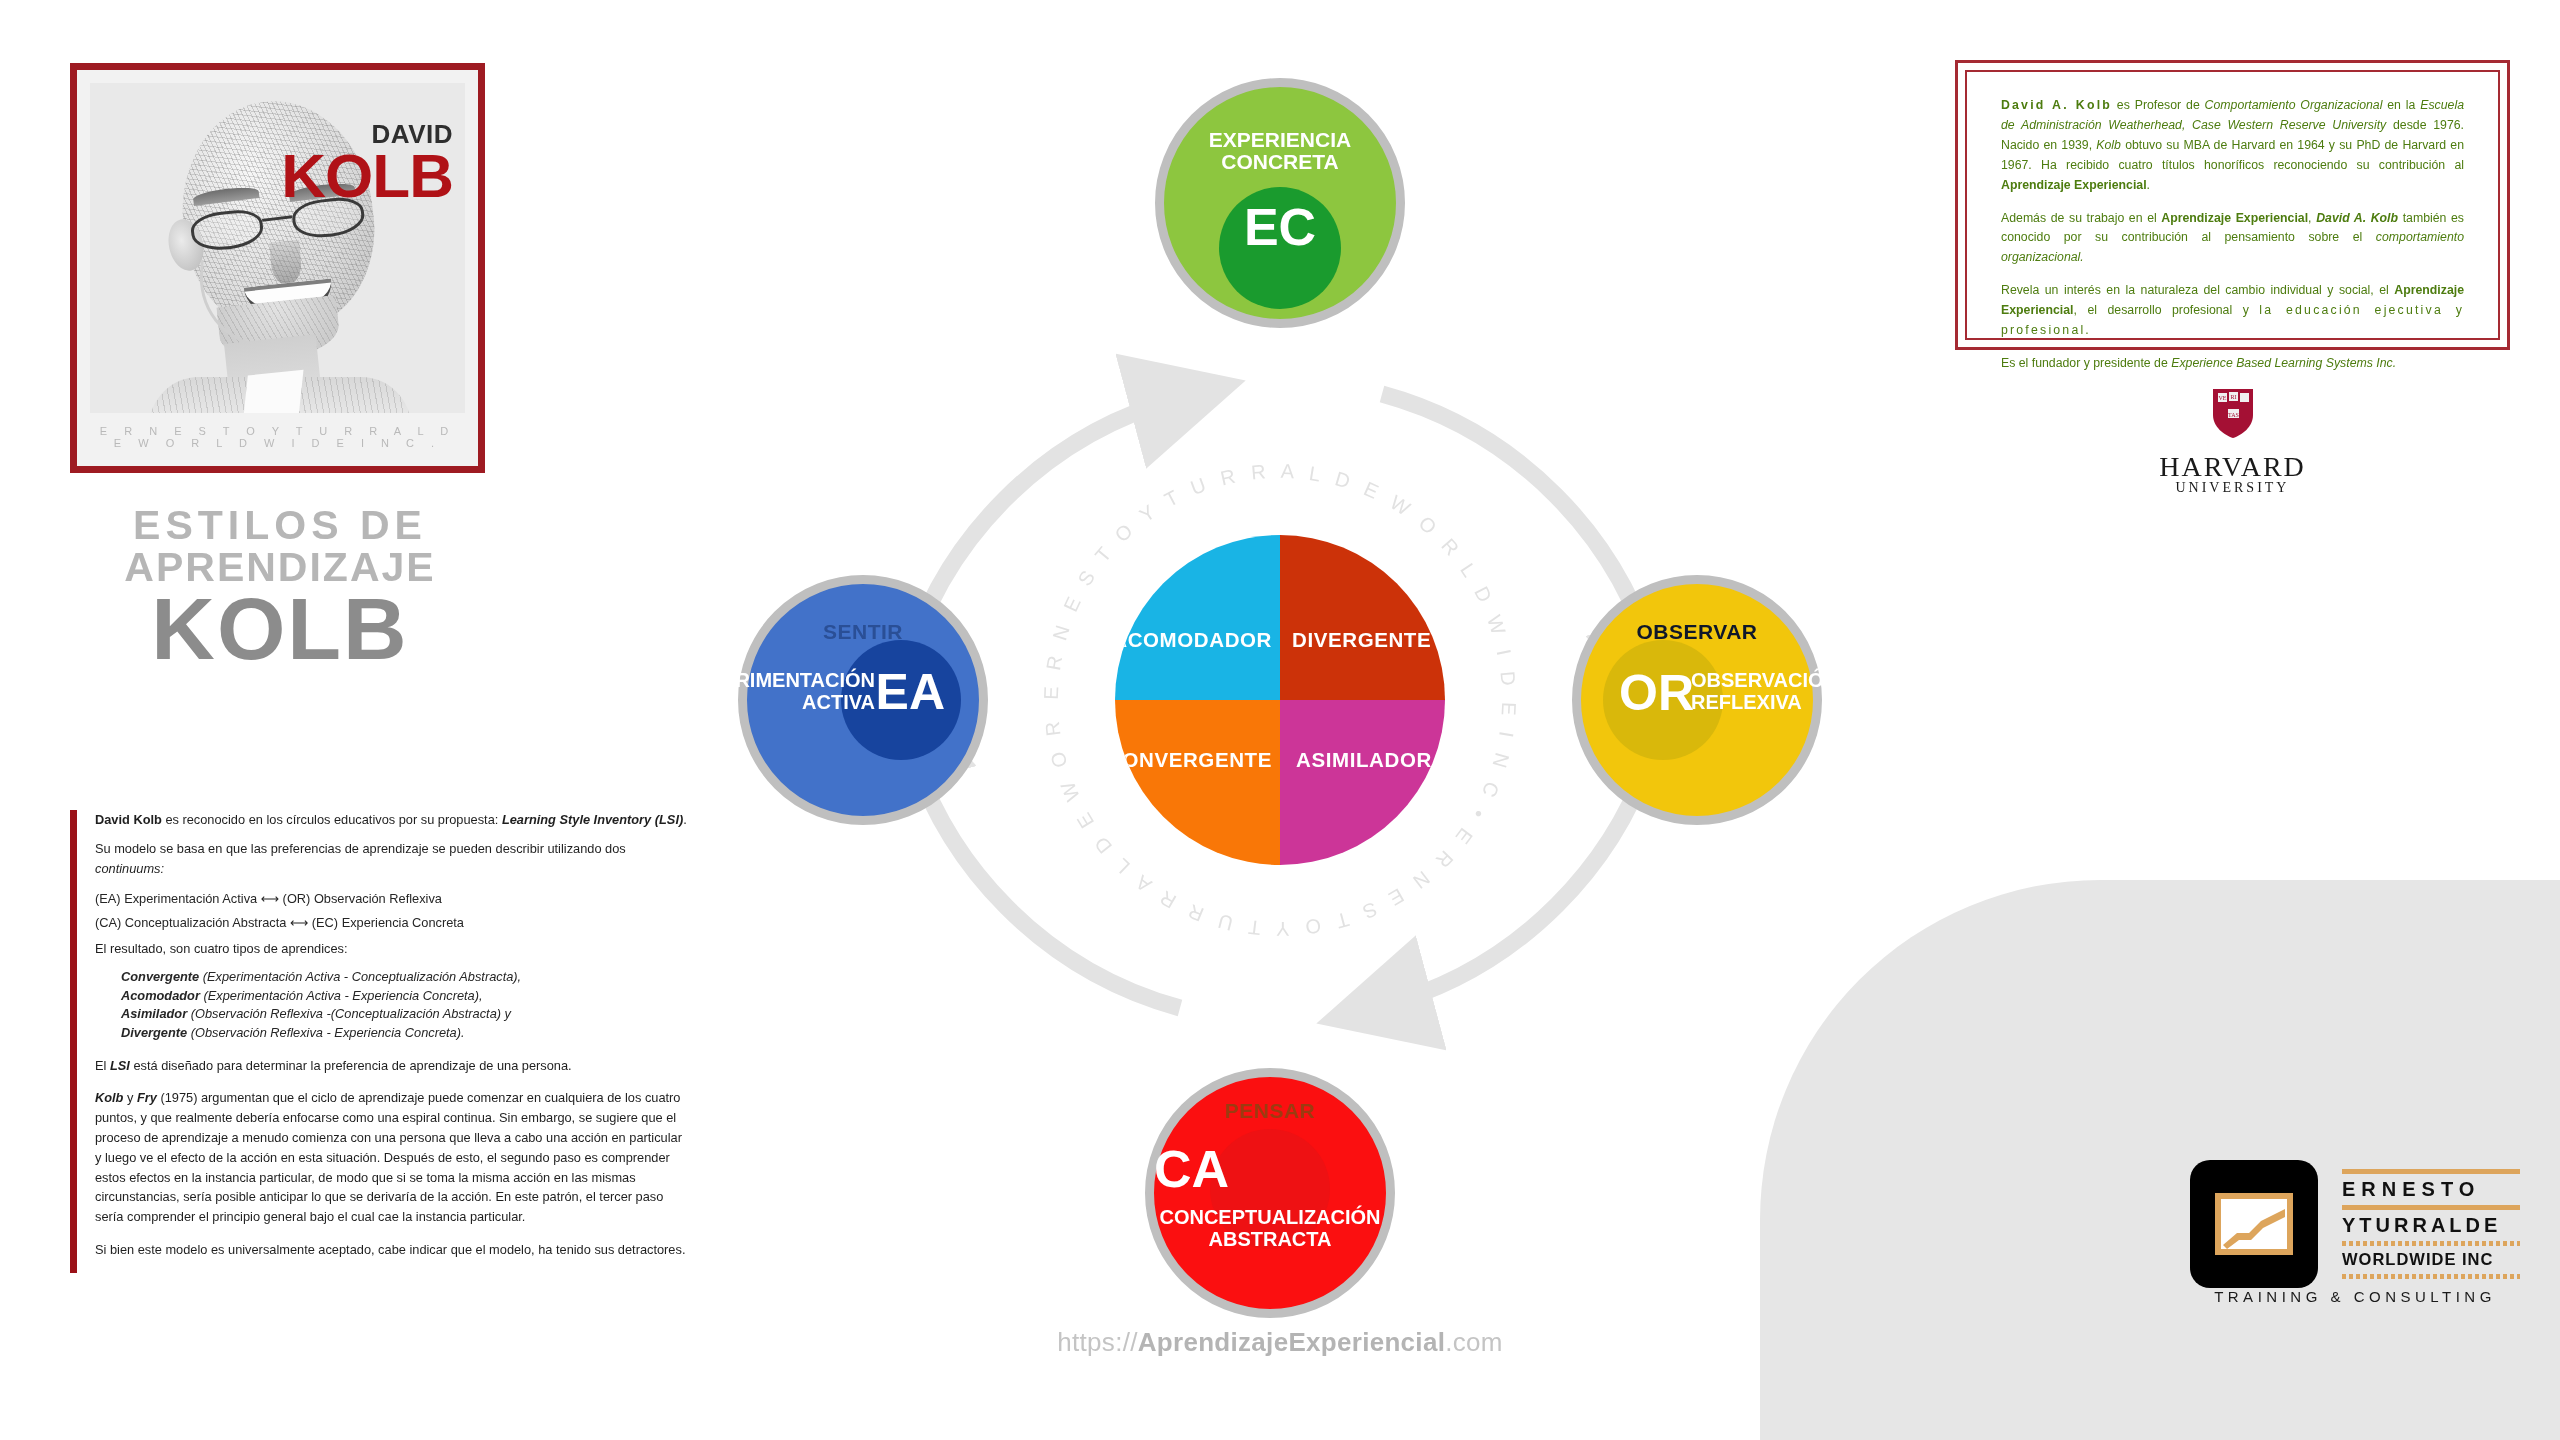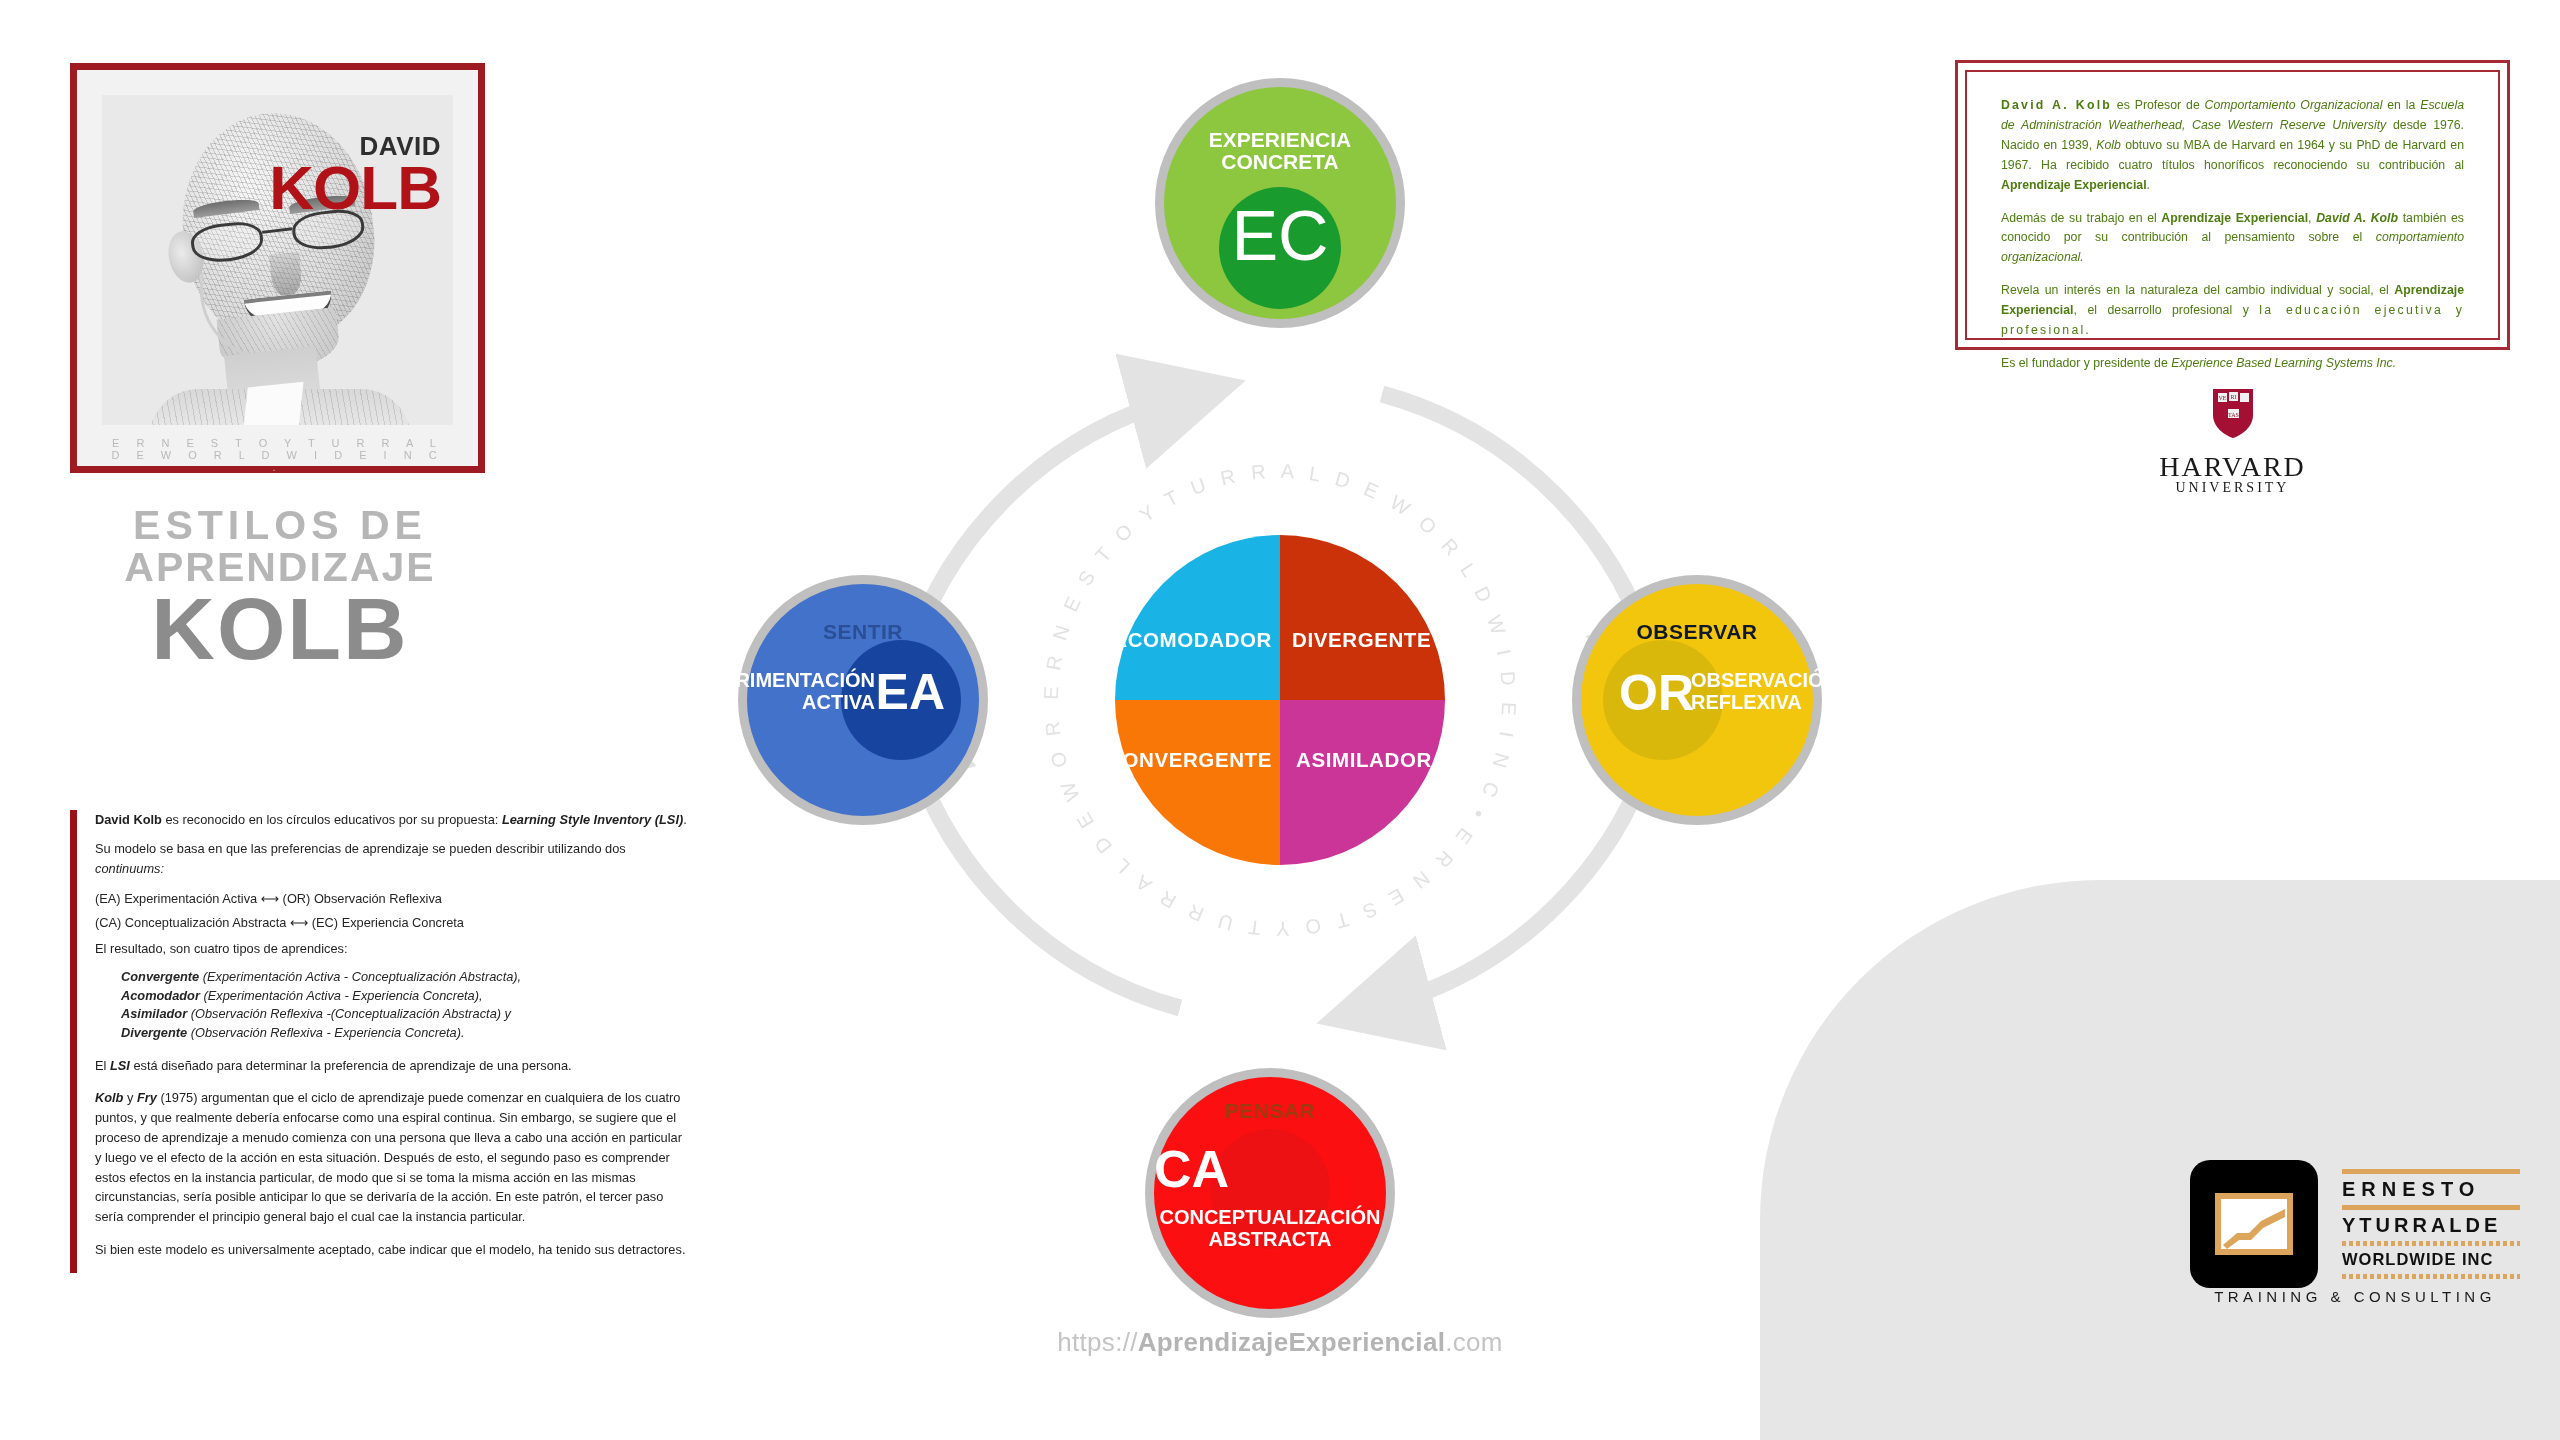"DAVID" .photo-card { padding: 25px -> 13px }
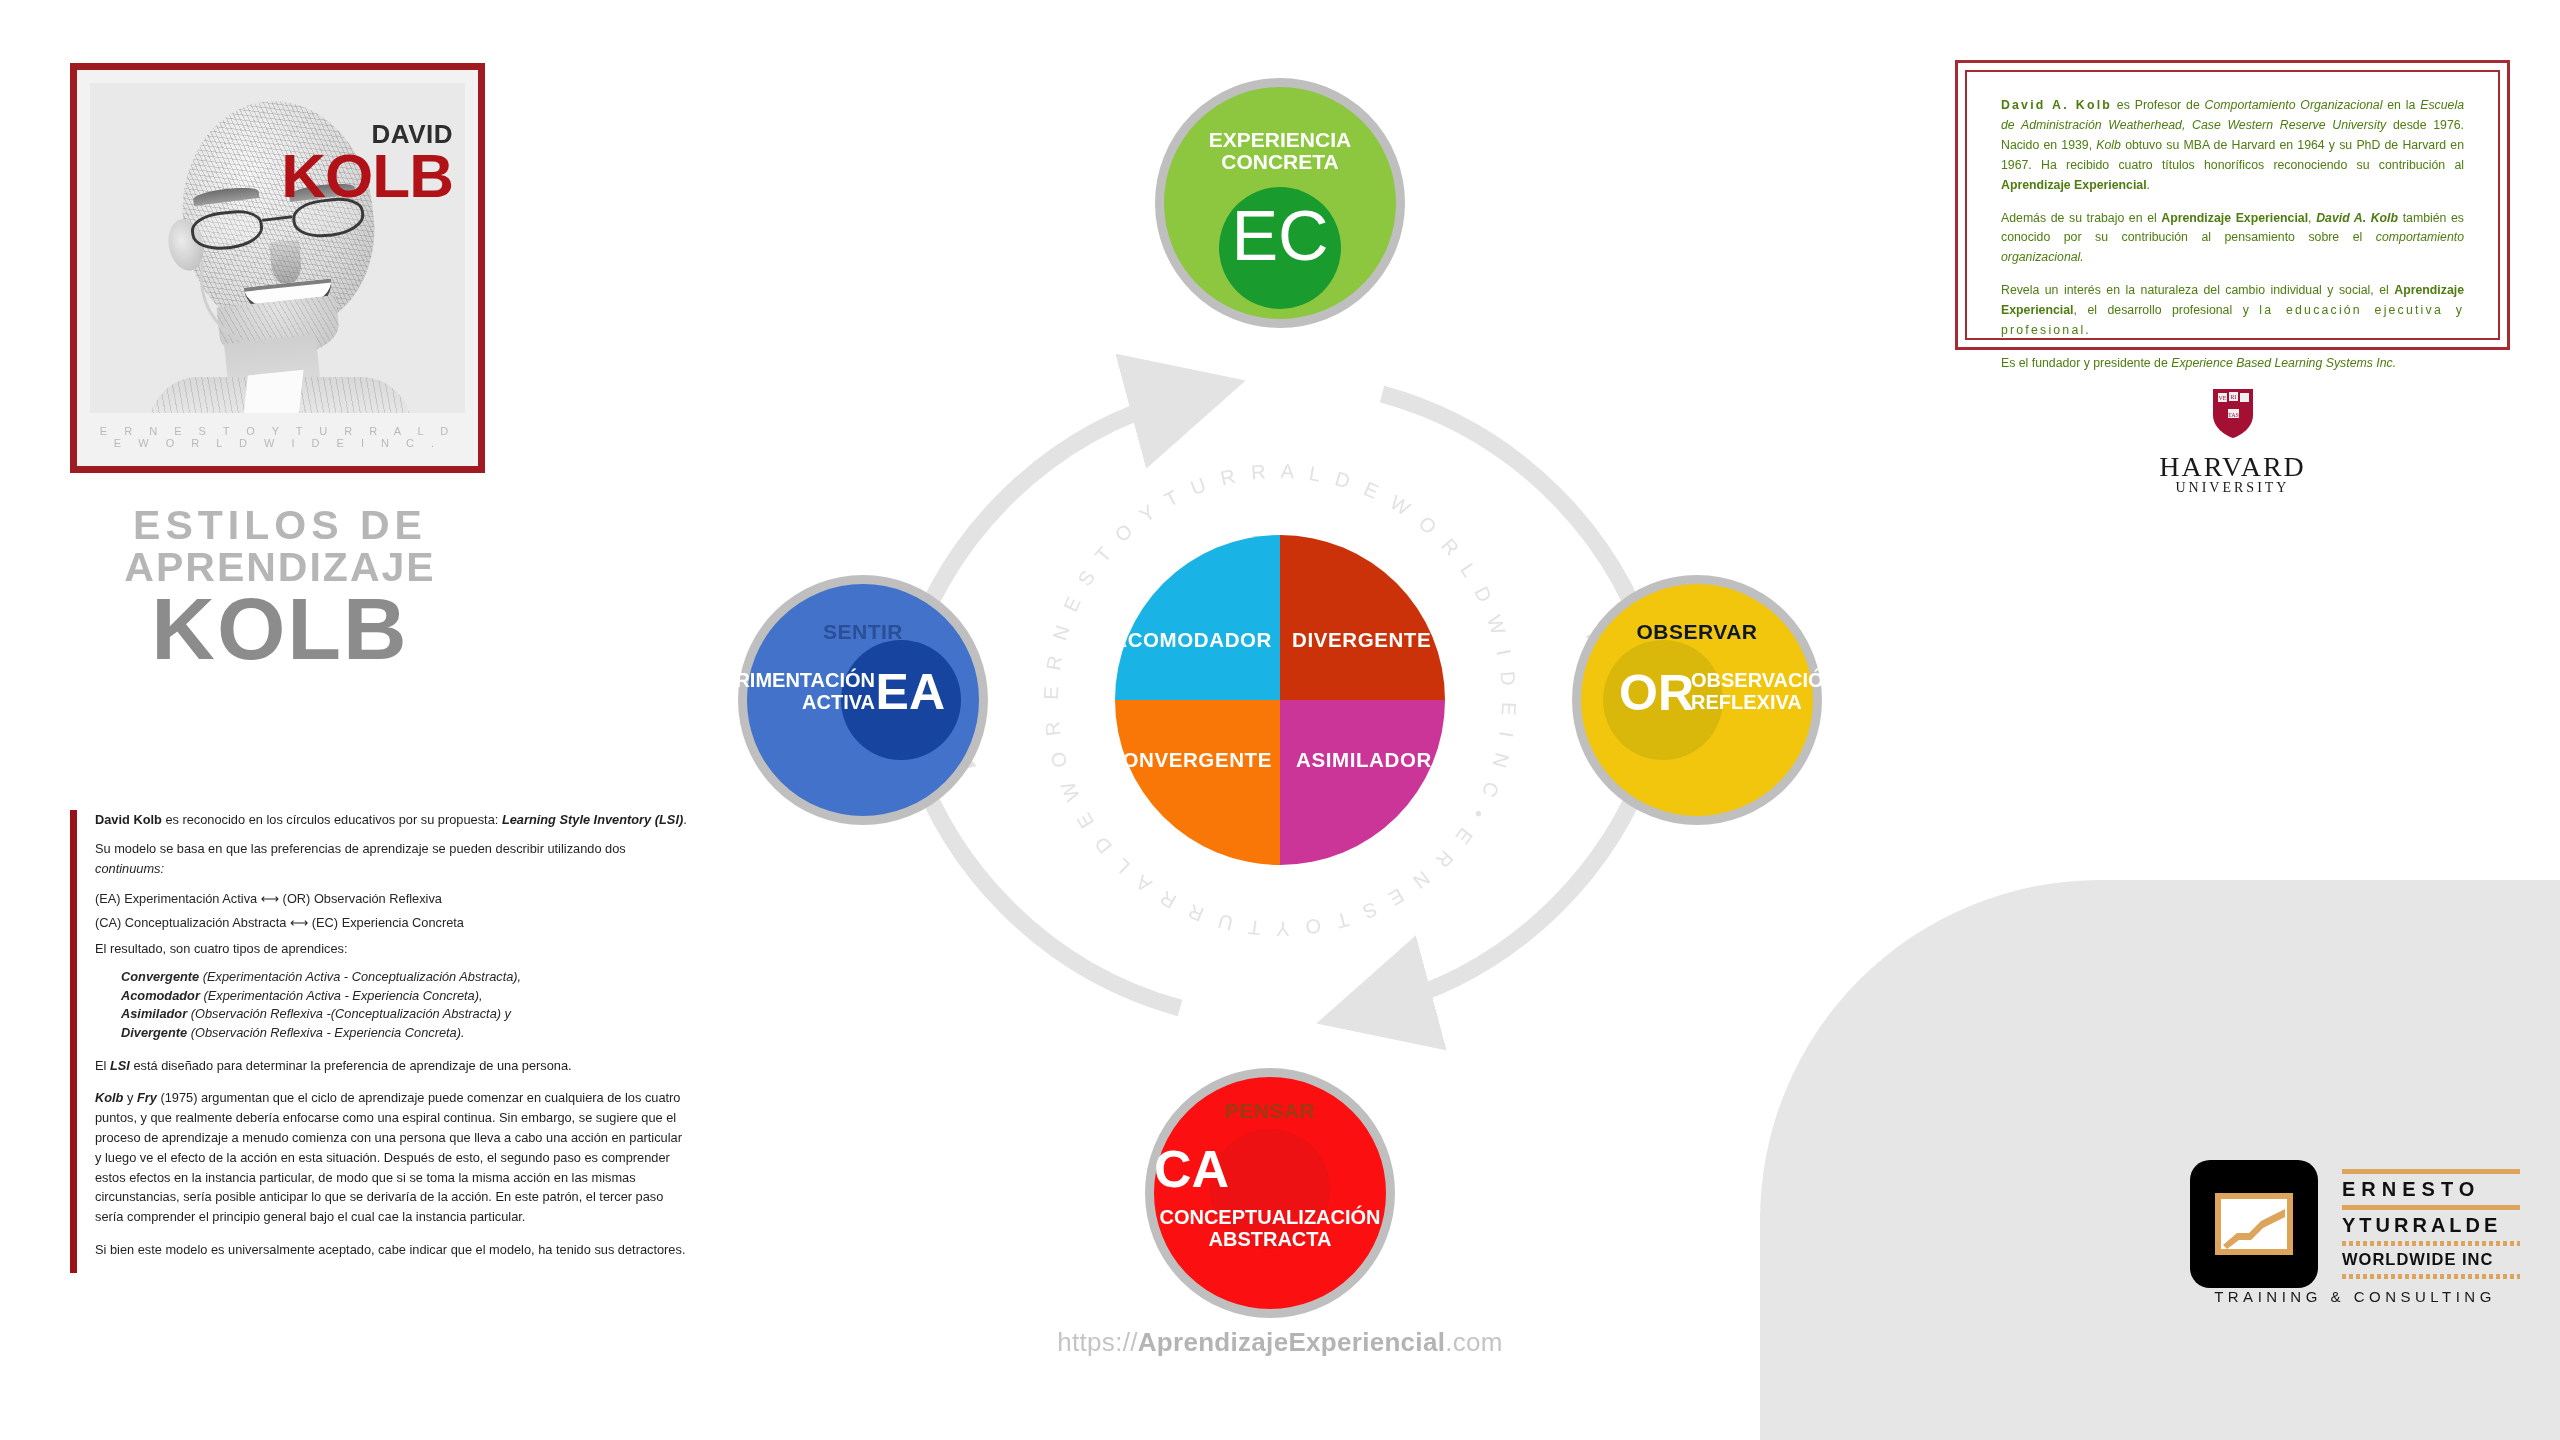"EC" .node-ec .abbr { font-size: 70px -> 52px; font-weight: normal -> bold }
